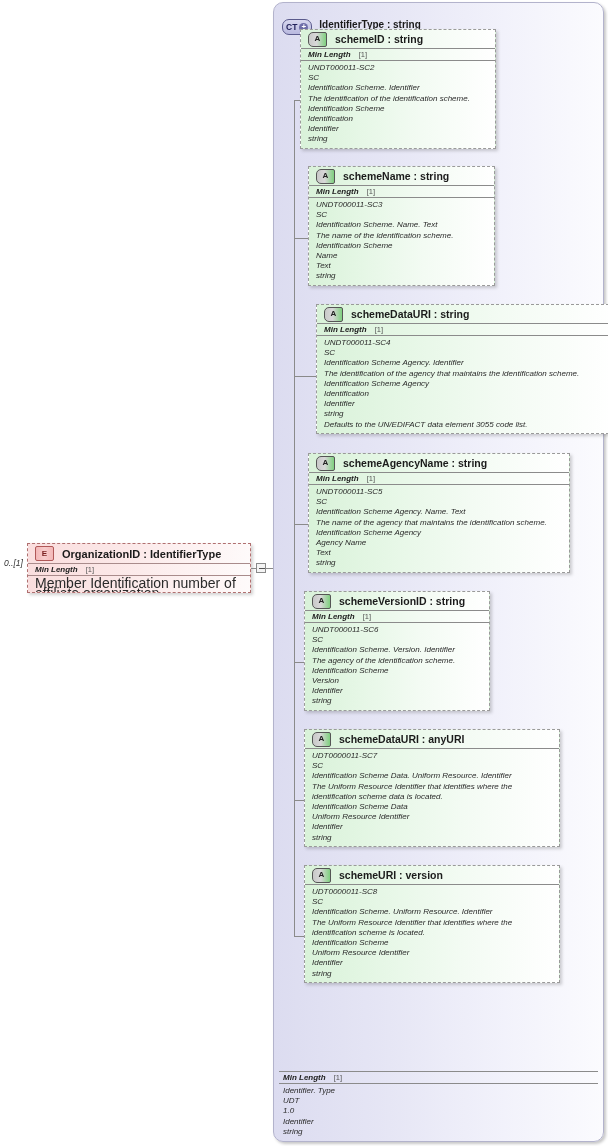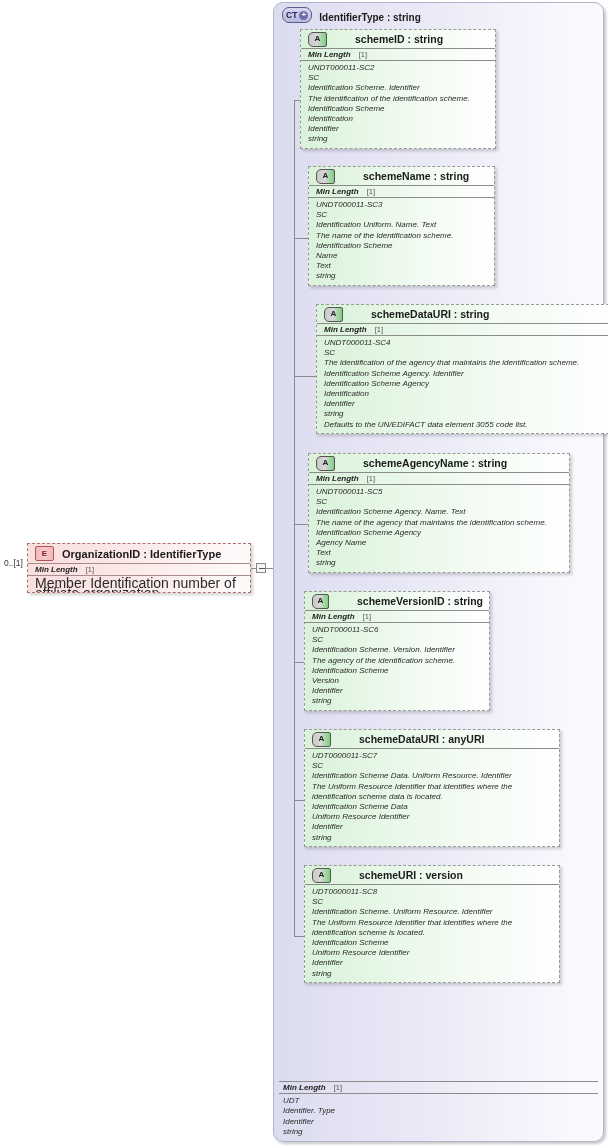"CT" #ct-header { align-items: flex-end -> flex-start; top: 4px -> 16px }
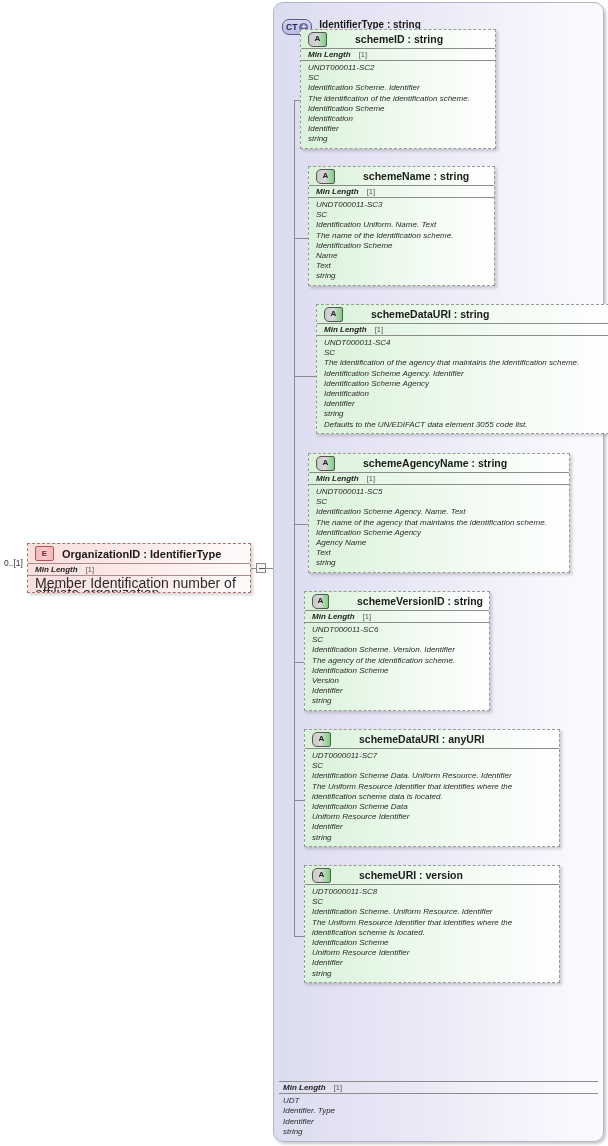"schemeID : string" .ab-title { margin-left: 20px -> none }
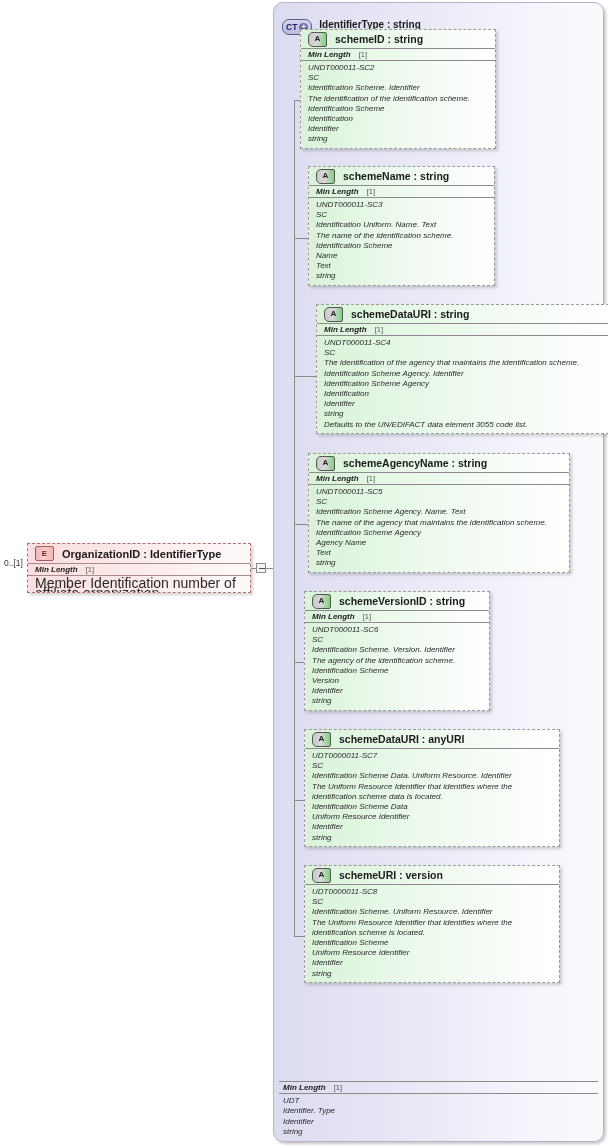"Identification Uniform. Name. Text" div { text: Uniform -> Scheme }
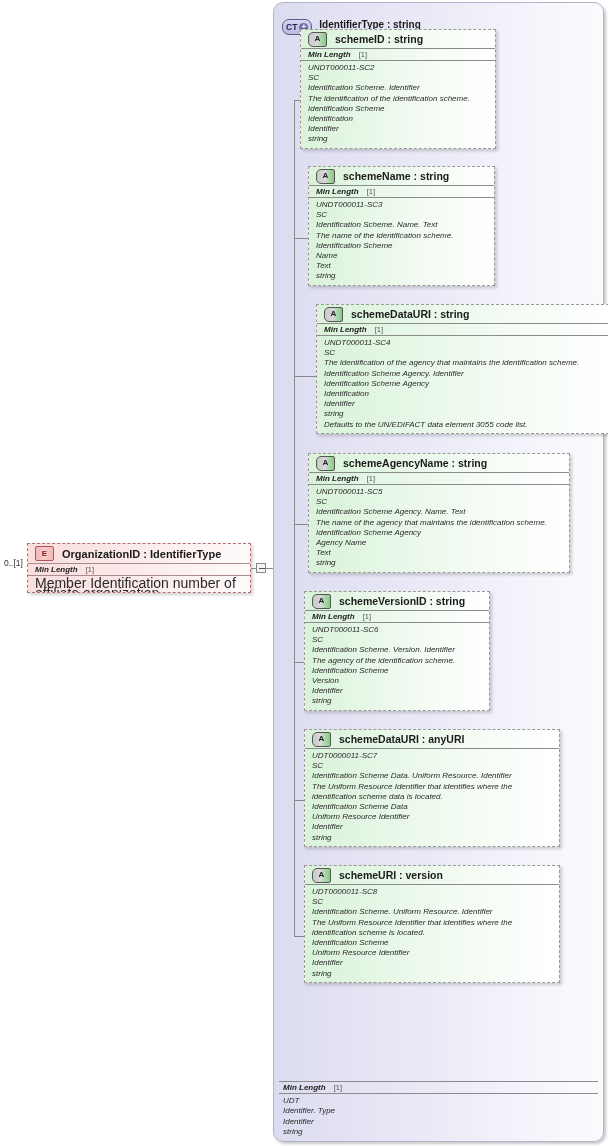"The identification of the agency" div { order: before "Identification Scheme Agency. Identifier" -> after "Identification Scheme Agency. Identifier" }
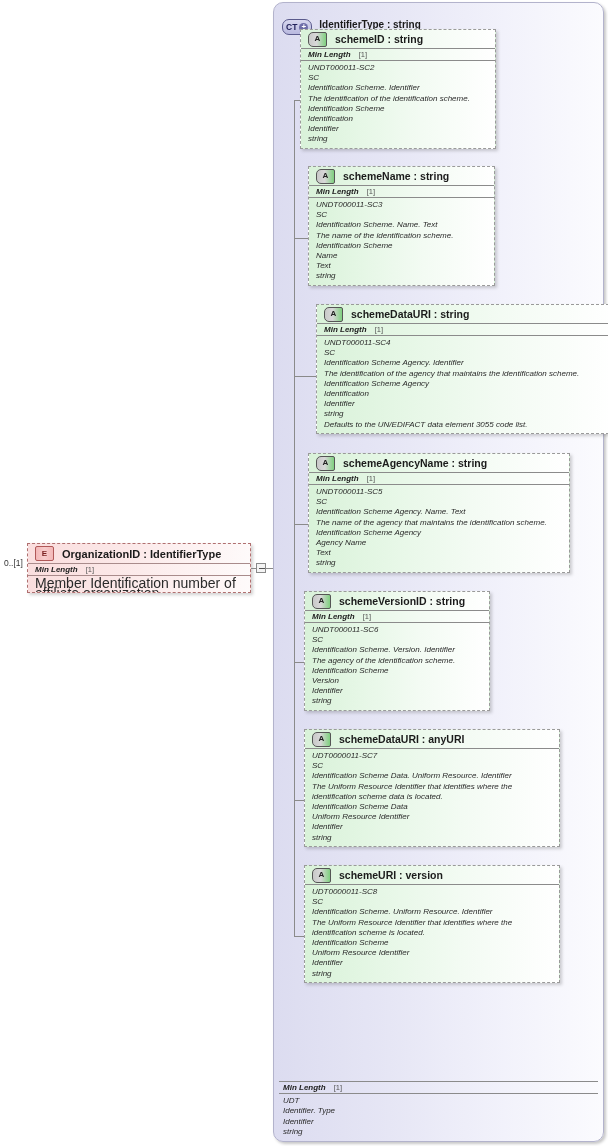"0..[1]" #cardinality { font-style: none -> italic }
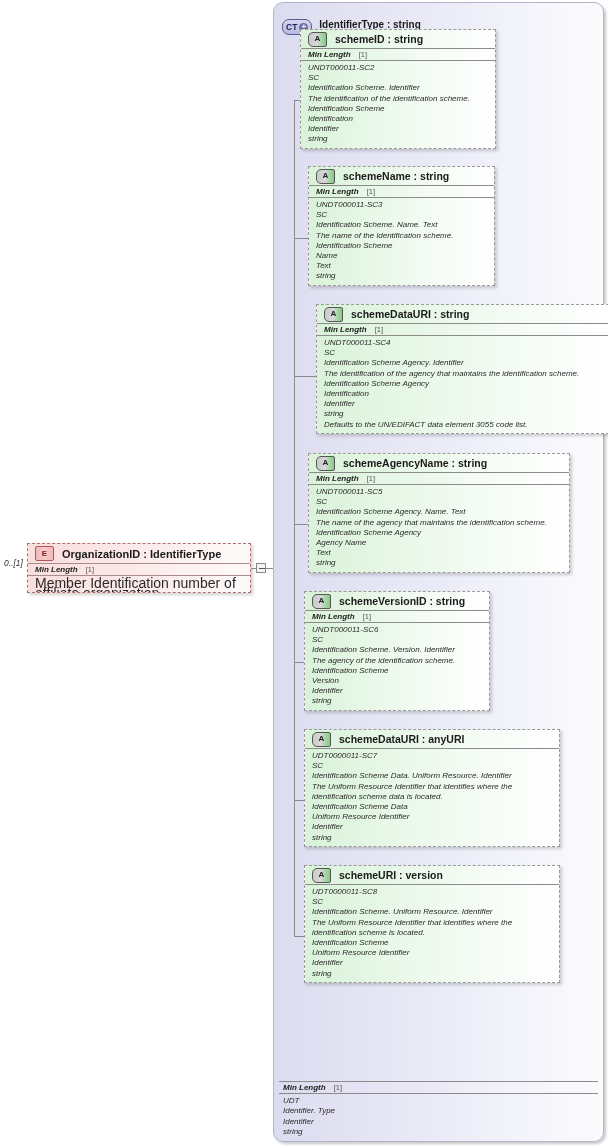"UDT" div { order: before "Identifier. Type" -> after "Identifier. Type" }
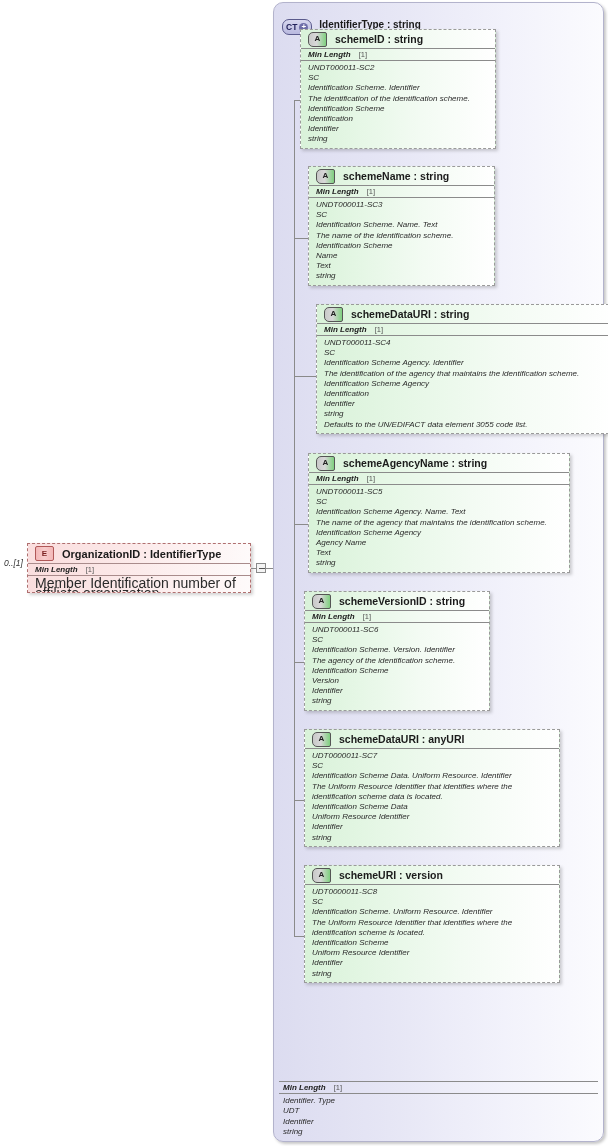"1.0" div { html: none -> <div>1.0</div> }
